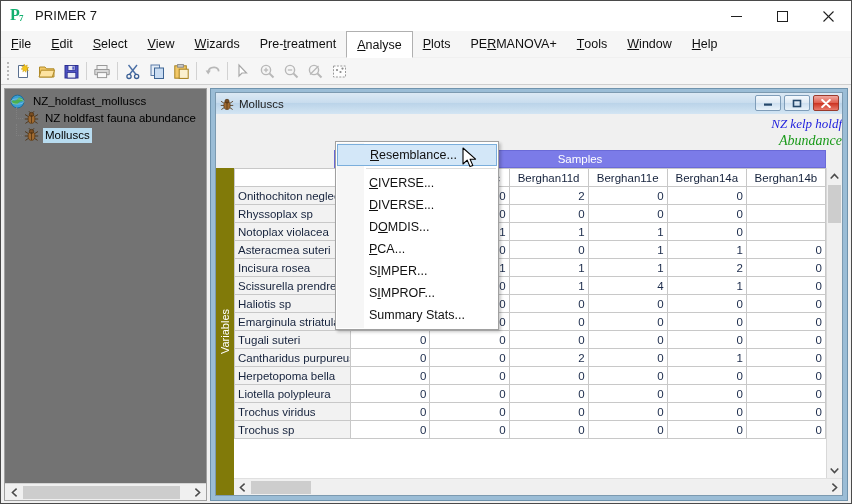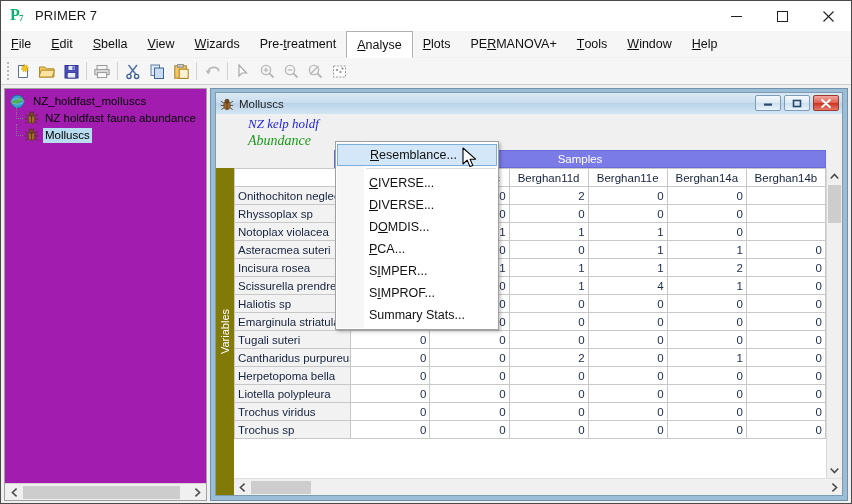"bella" span { text: bella -> elect }
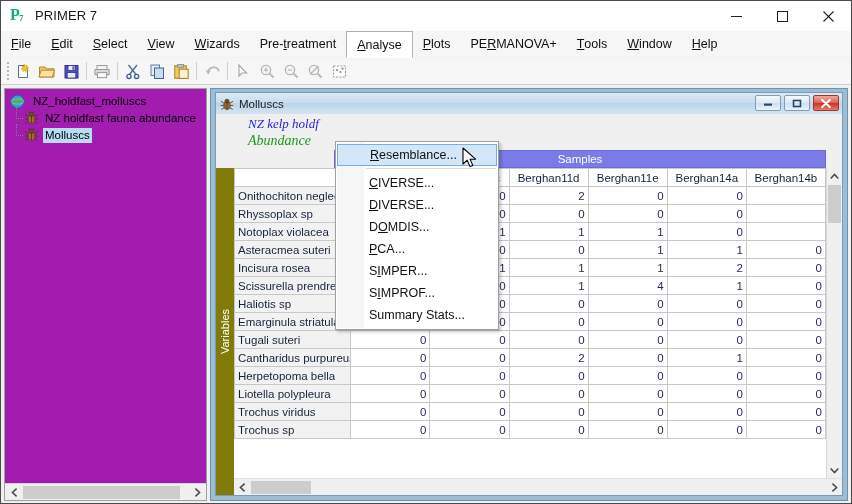"NZ_holdfast_molluscs" .explorer { background: #a21caf -> #737373 }
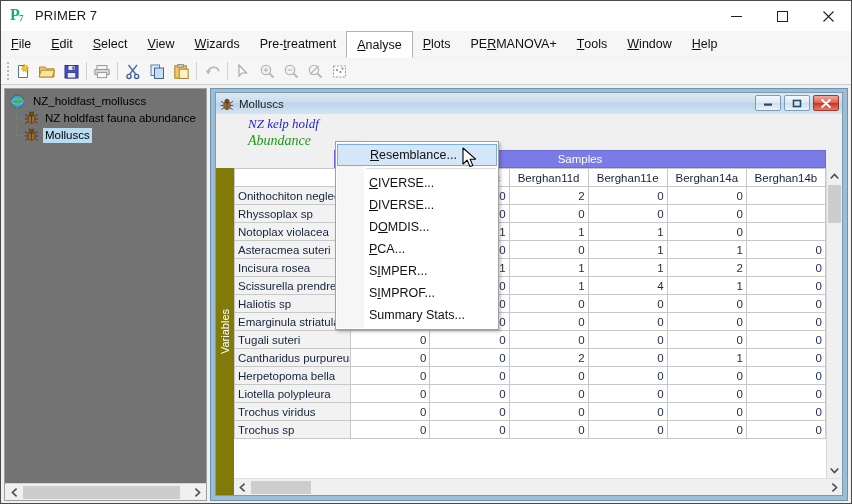"NZ kelp holdf" .sheet-head { text-align: none -> right }
